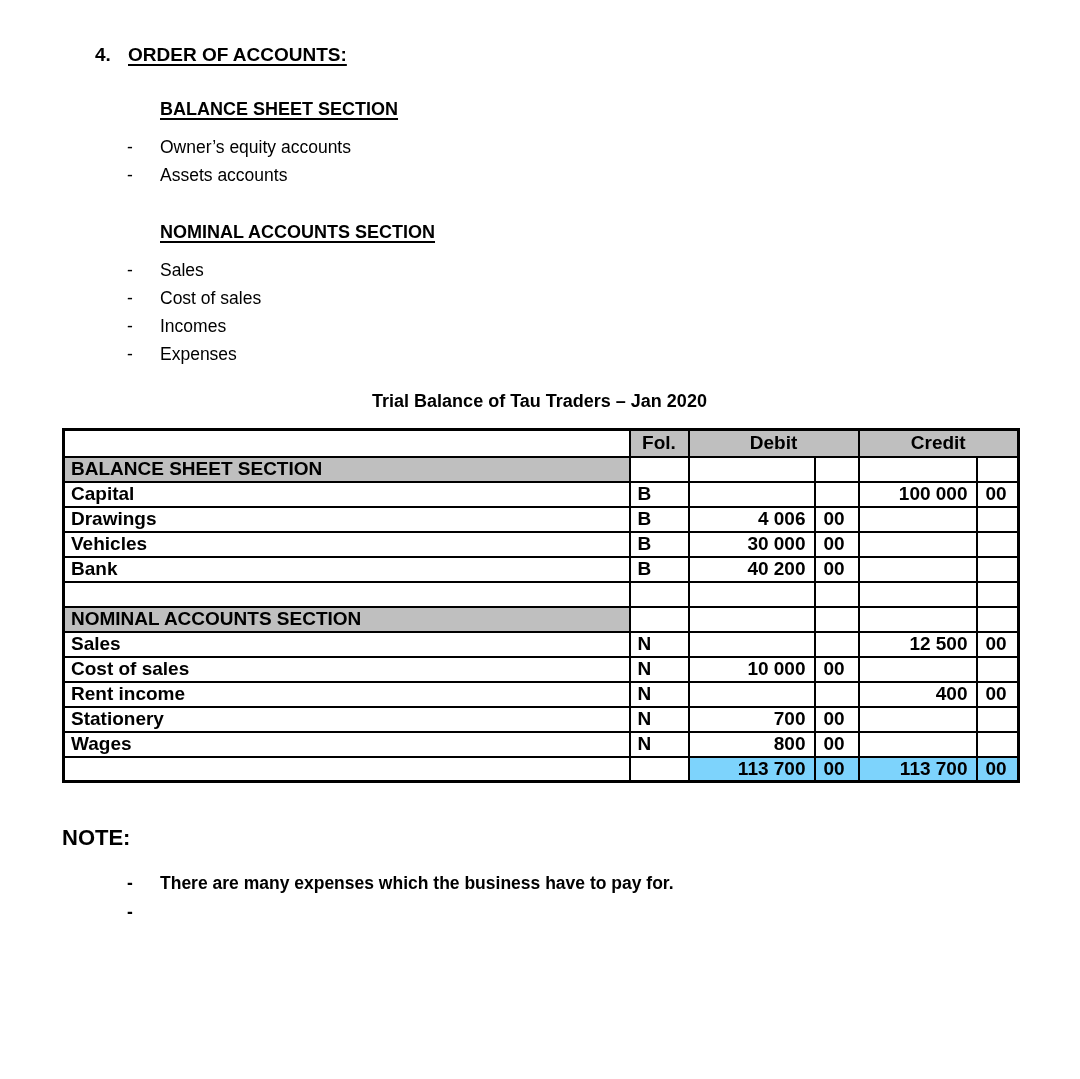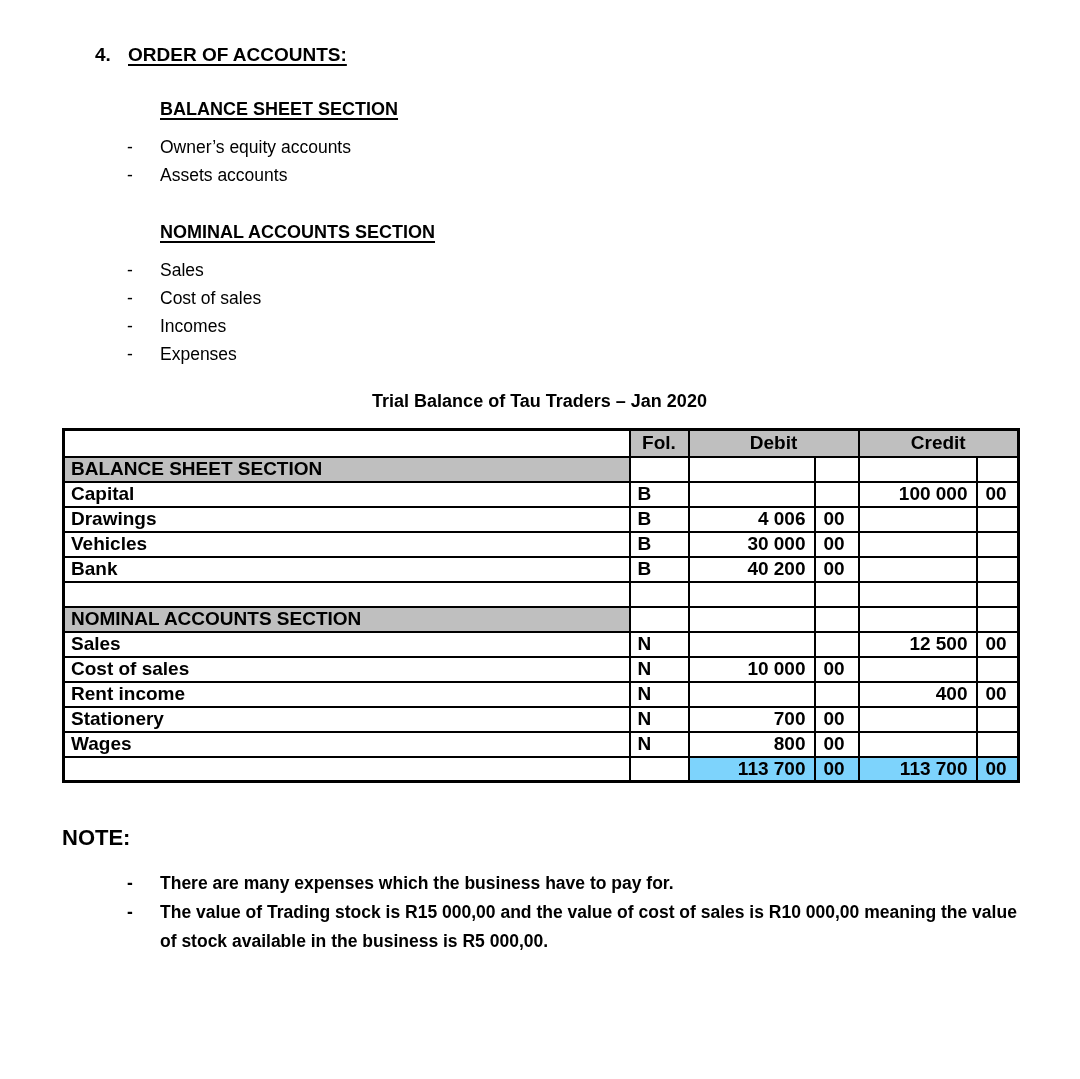"The value of Trading stock" span.item-text { html: <span>The value of Trading stock is R15 000,00 and the value of cost of sales is R10 000,00 meaning the value of stock available in the business is R5 000,00.</span> -> none }
